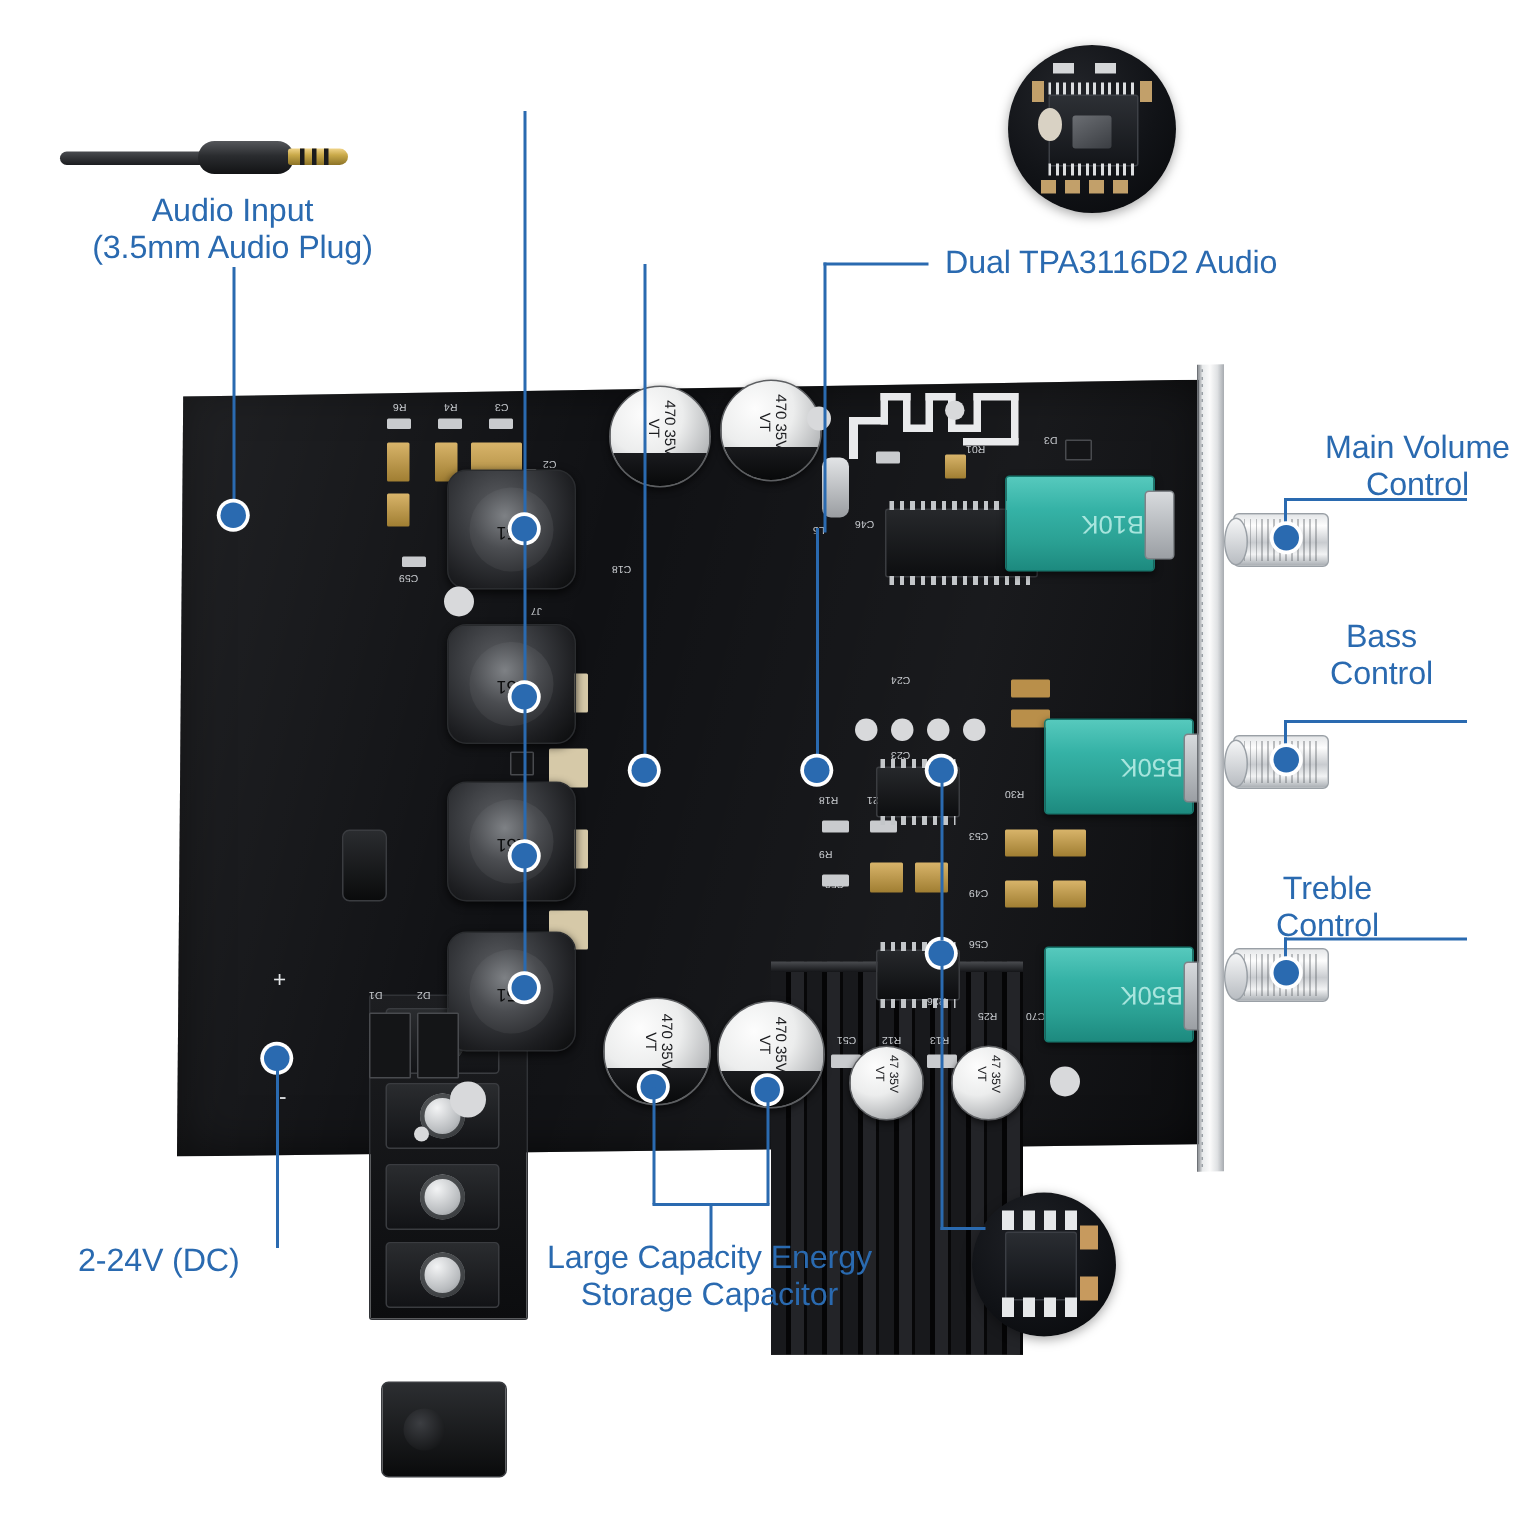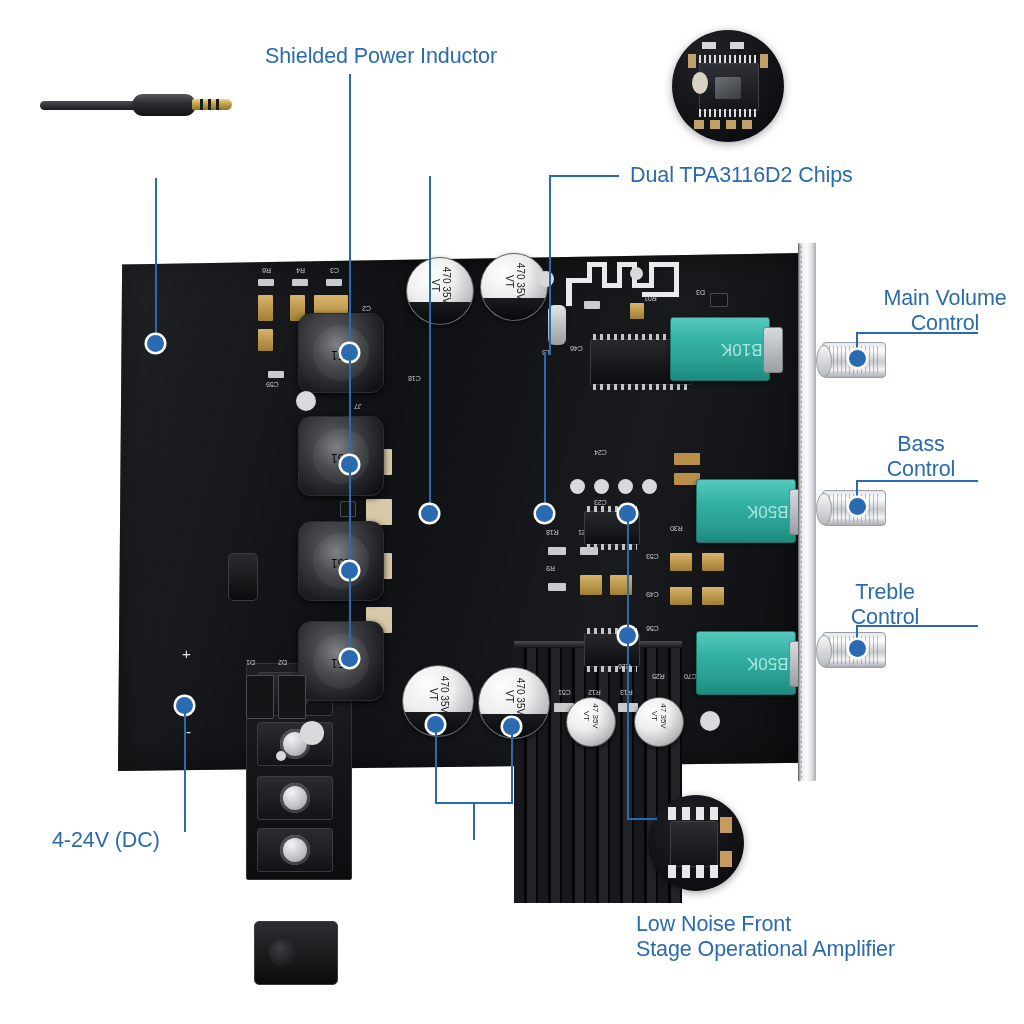"Shielded Power Inductor" div.lbl { html: <div>Shielded Power Inductor</div> -> none }
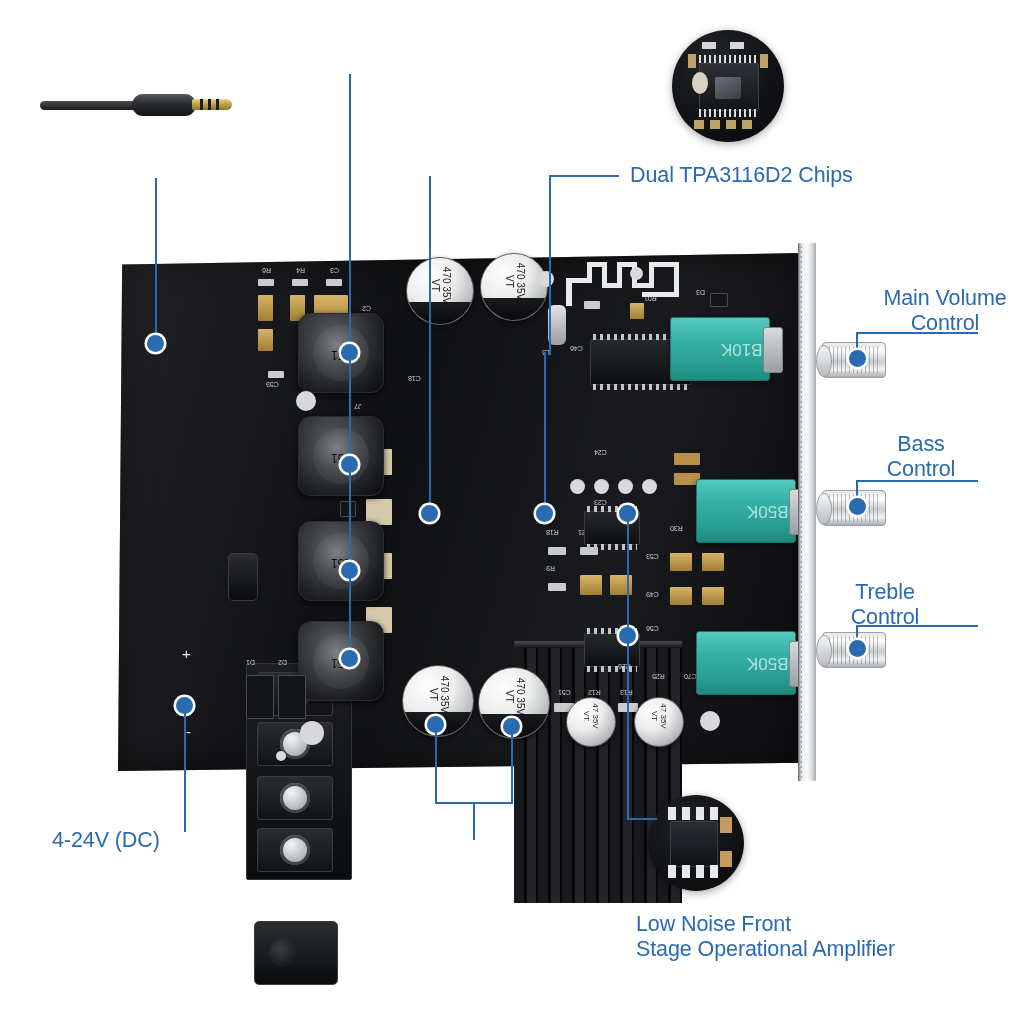"Audio Input" div.lbl { html: none -> <div>Audio Input<br>(3.5mm Audio Plug)</div> }
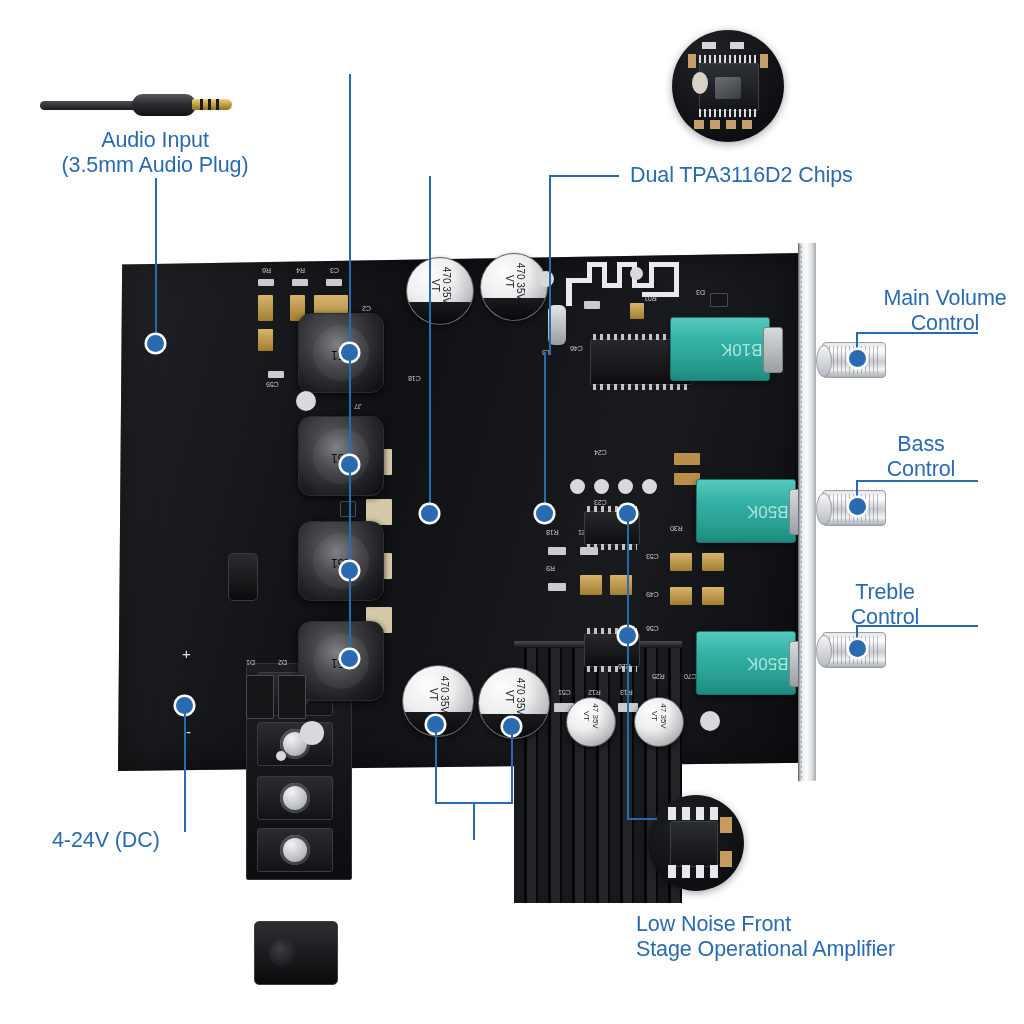"Dual TPA3116D2 Chips" div.lbl { text: Chips -> Audio }
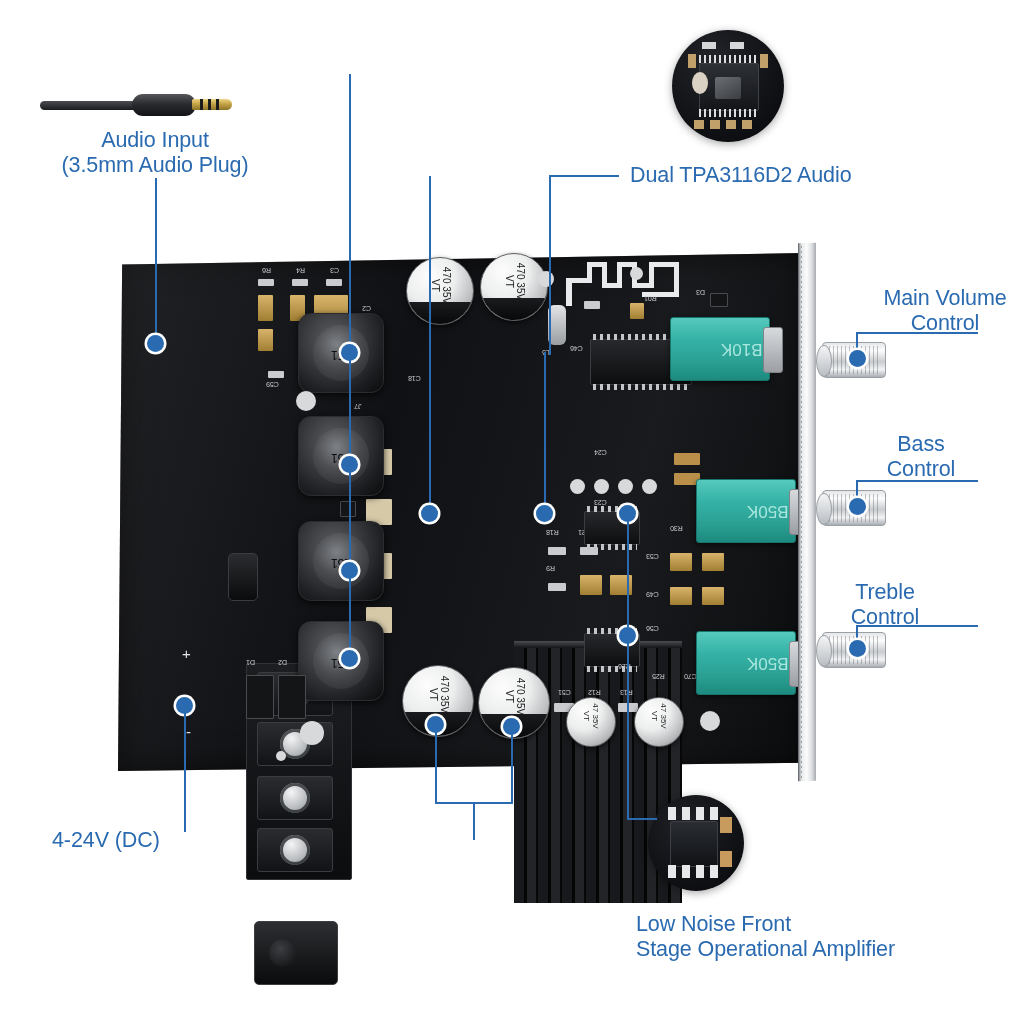"Bass" div.lbl { top: 432px -> 412px }
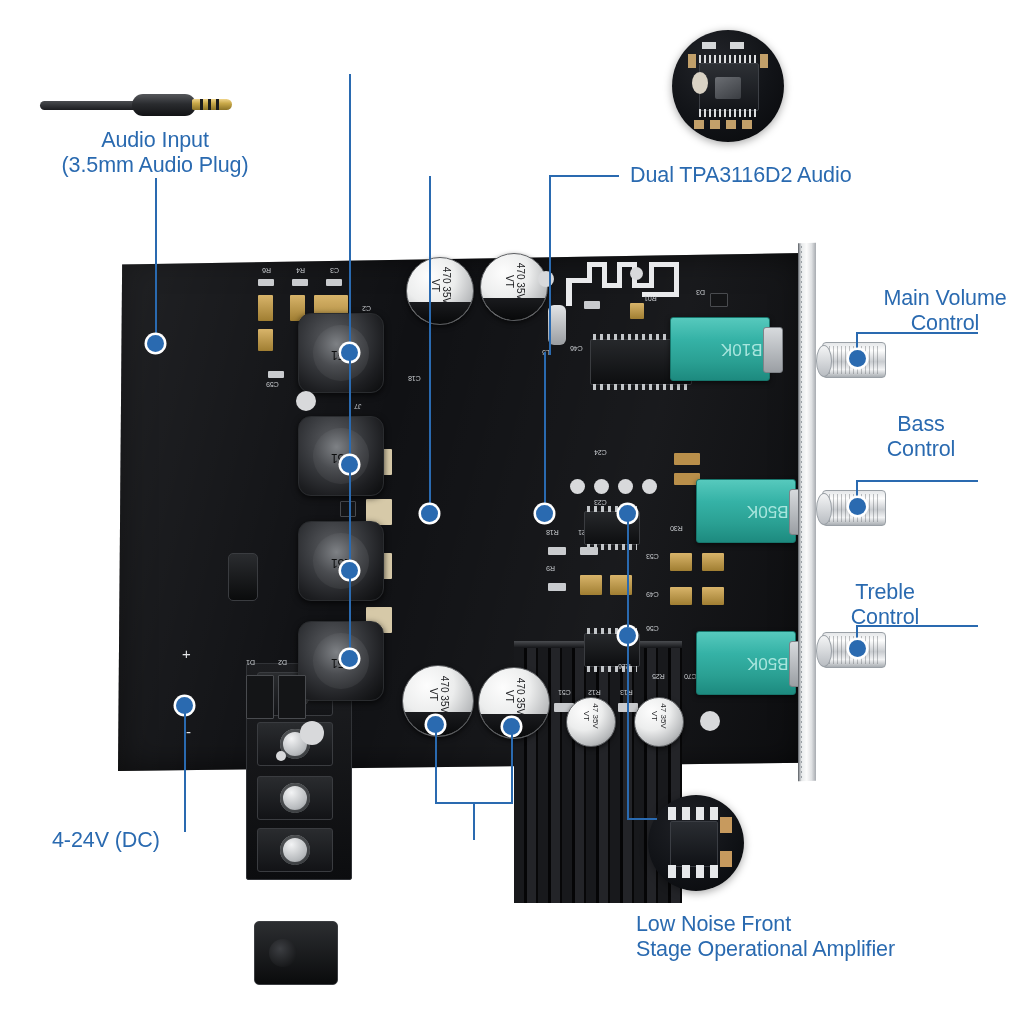"4-24V (DC)" div.lbl { text: 4-24V -> 2-24V }
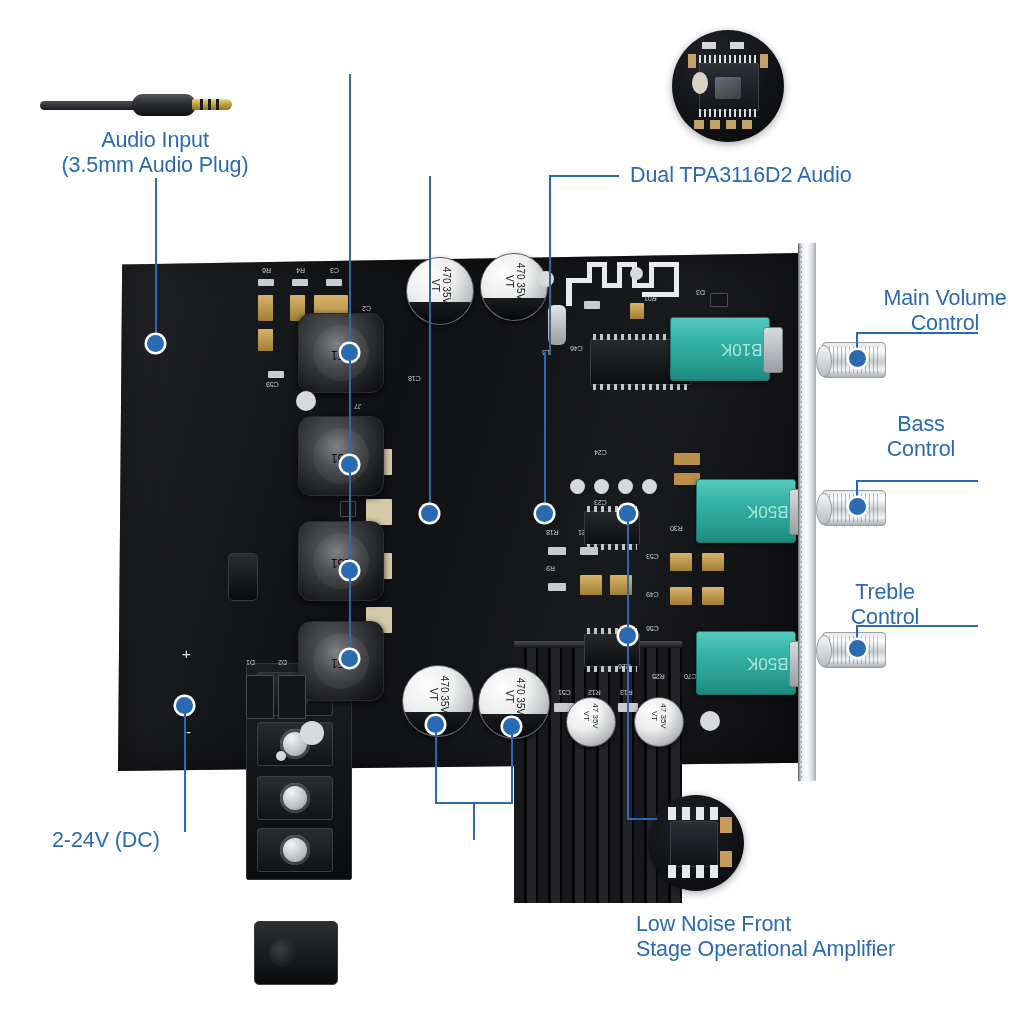"Large Capacity Energy" div.lbl { html: none -> <div>Large Capacity Energy<br>Storage Capacitor</div> }
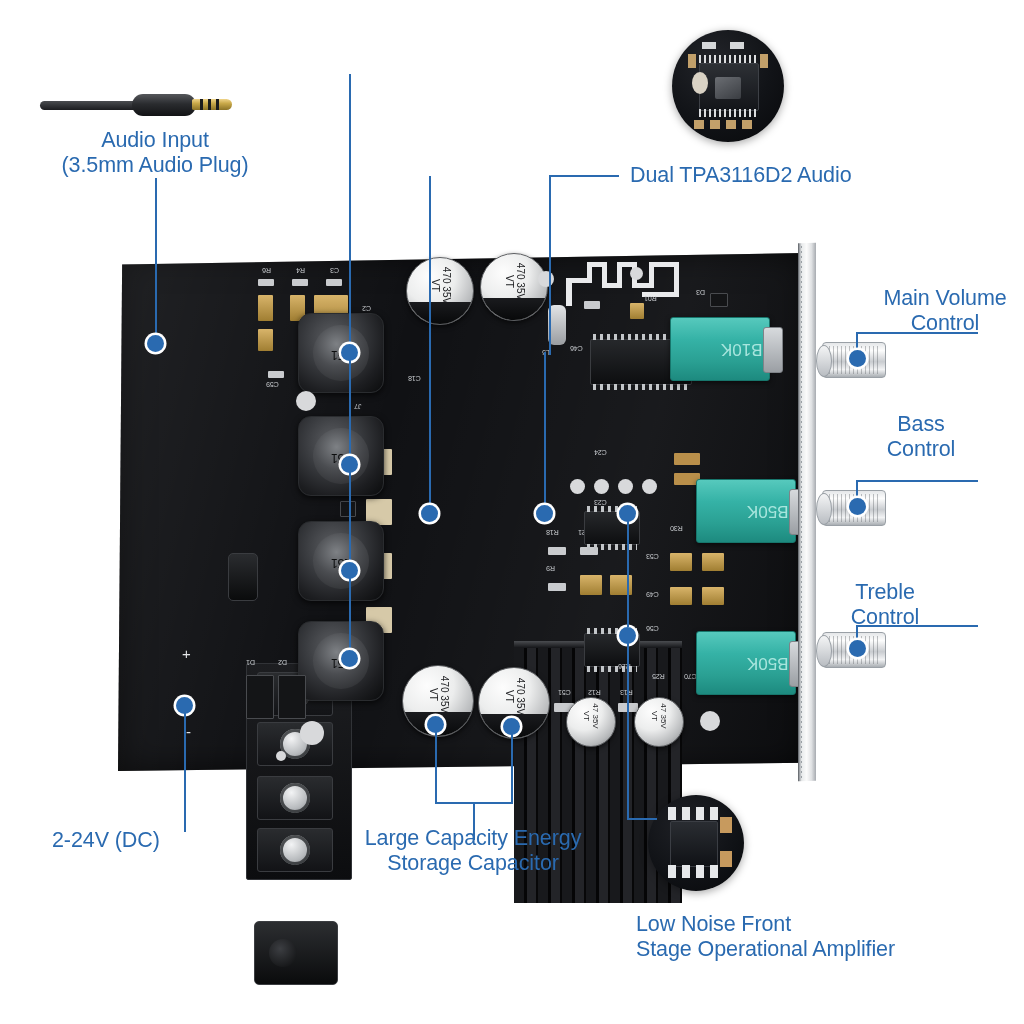"Low Noise Front" div.lbl { html: <div>Low Noise Front<br>Stage Operational Amplifier</div> -> none }
